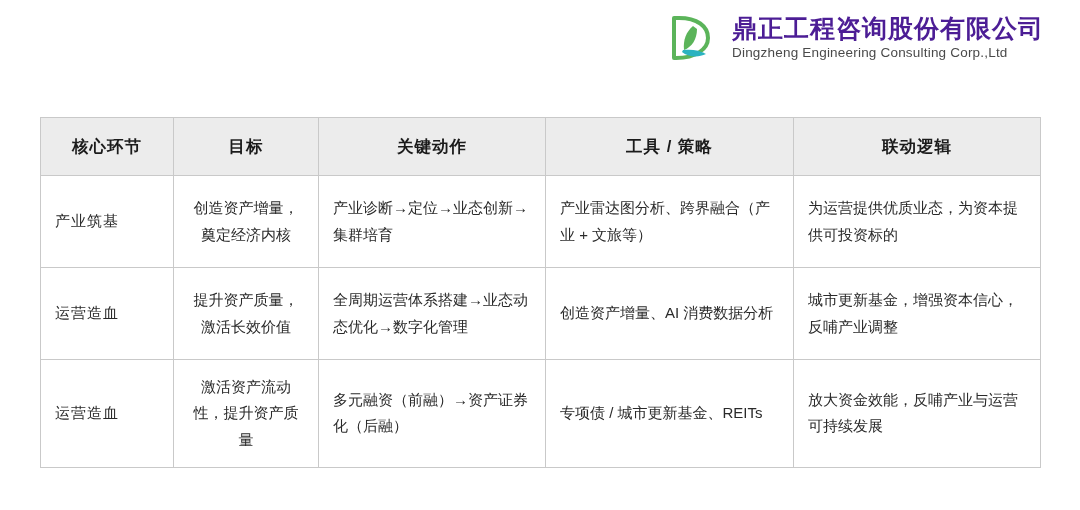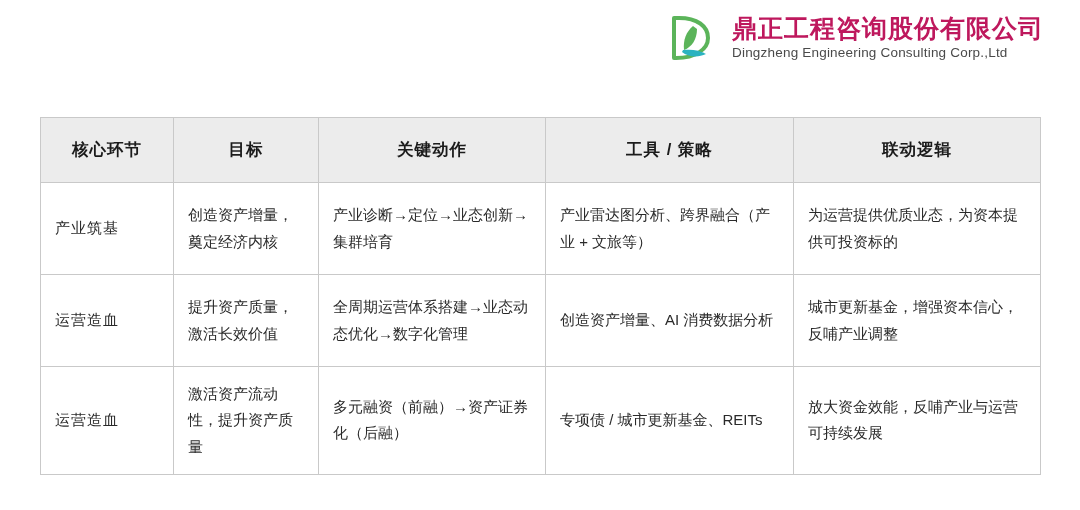"鼎正工程咨询股份有限公司" .logo-cn { color: #be185d -> #4c1d95 }
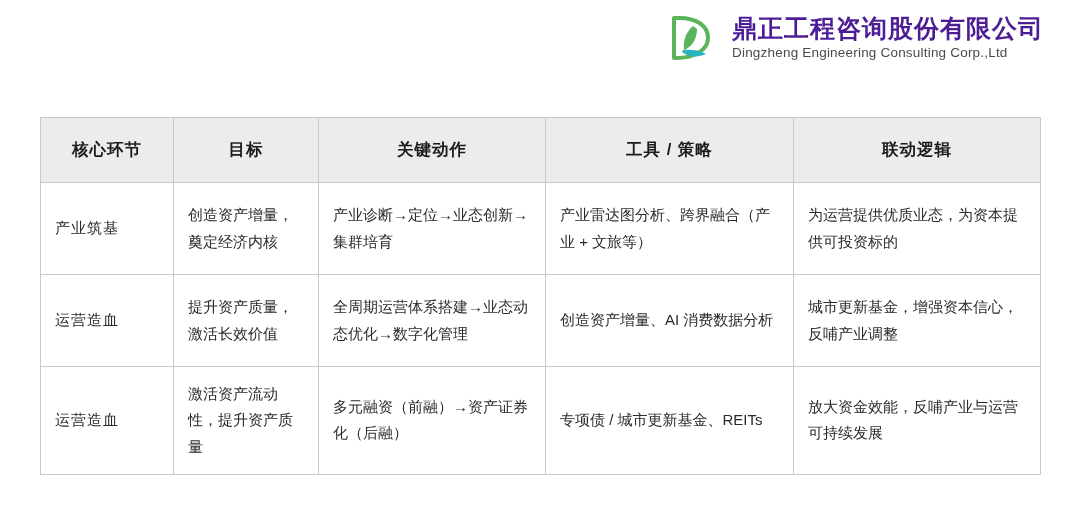"核心环节" table.matrix thead th { height: 65px -> 58px }
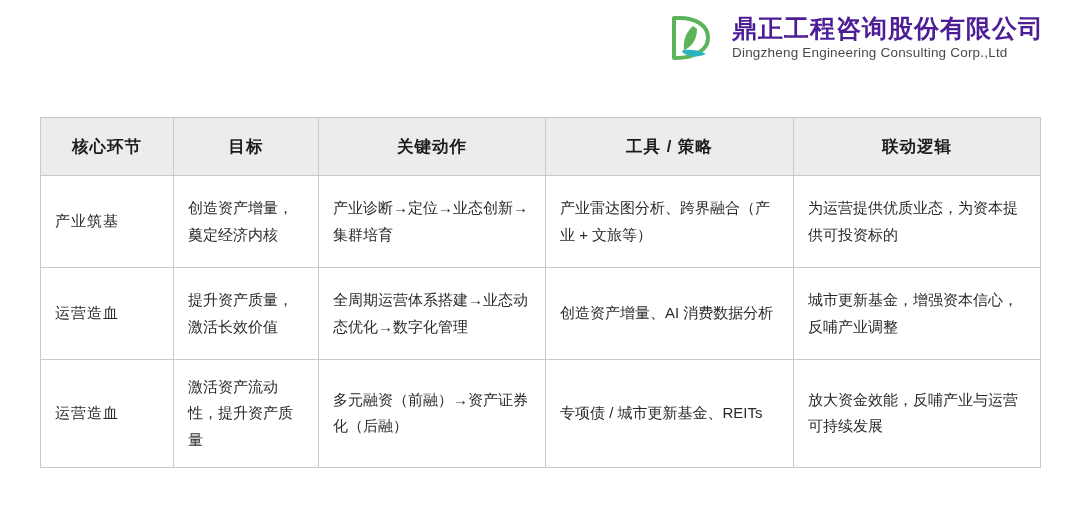"创造资产增量，奠定经济内核" td.col-goal { text-align: none -> center }
